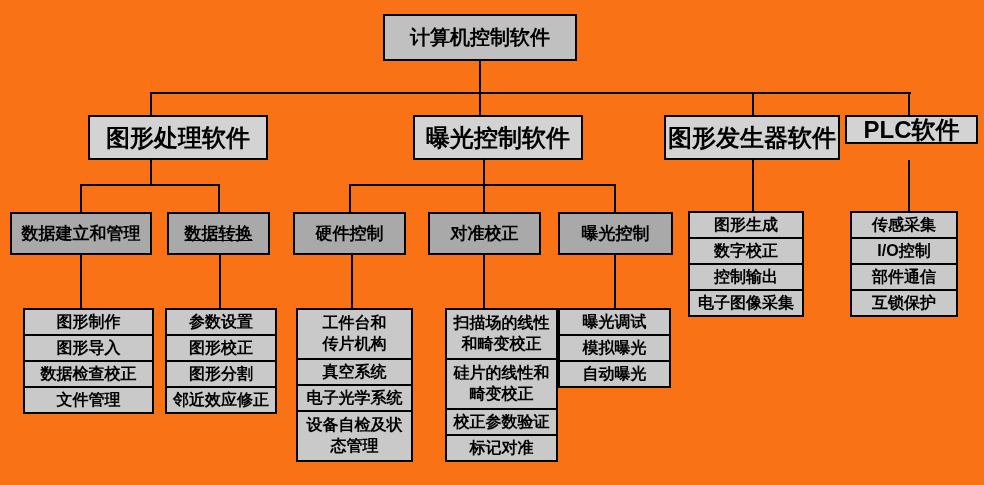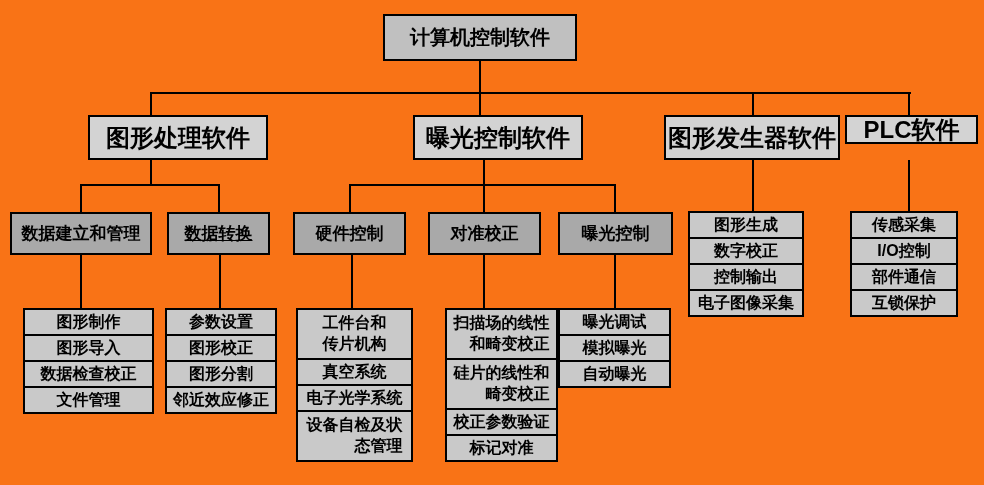"工件台和" .leaf-item.tall { text-align: right -> none }
